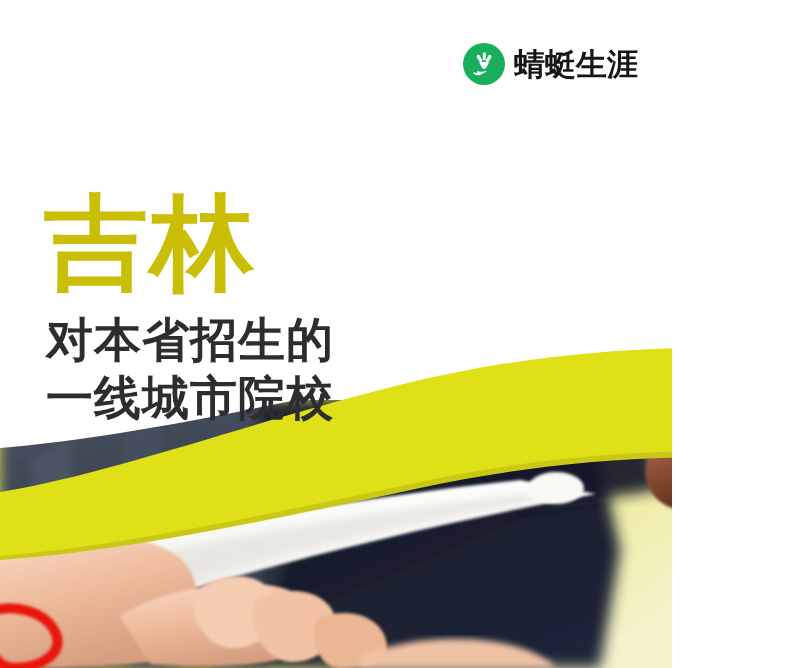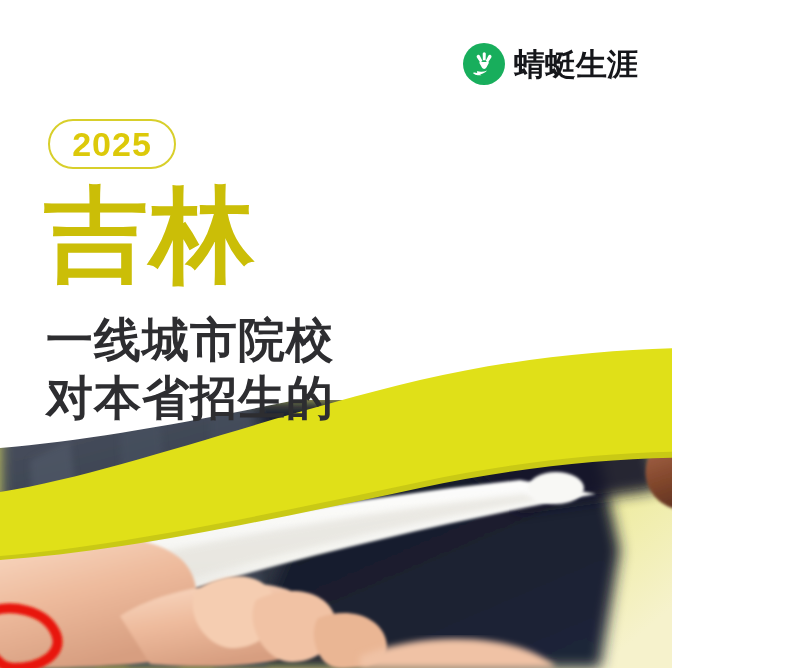"2025" div.year-pill { html: <div> <span>2025</span> </div> -> none }
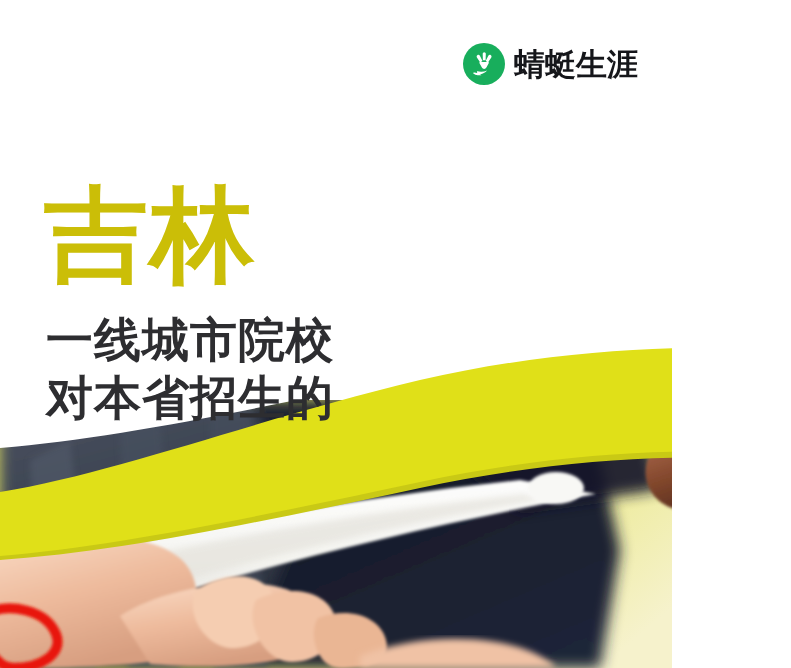"吉林" .province { font-family: Liberation Mono, monospace -> Liberation Sans, sans-serif }
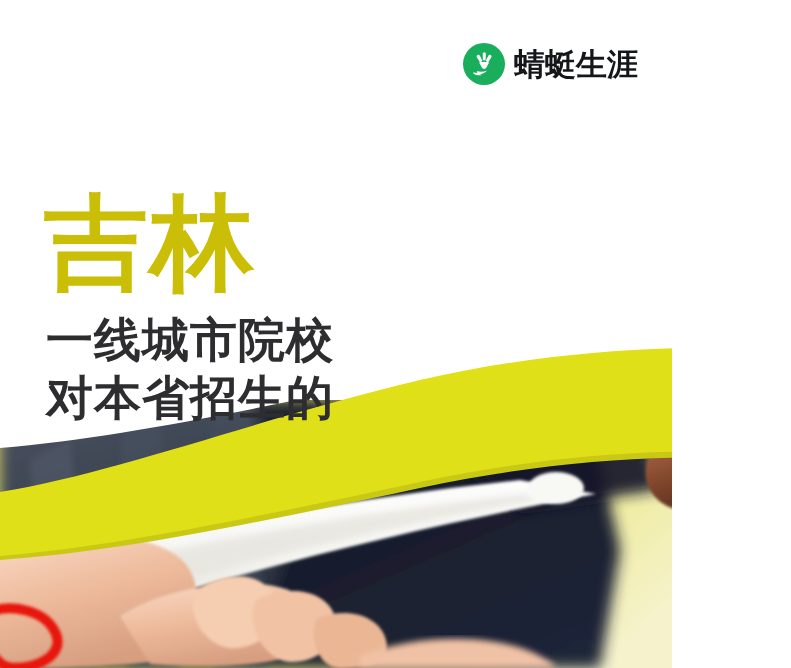"一线城市院校" div.subtitle-line { order: before "对本省招生的" -> after "对本省招生的" }
